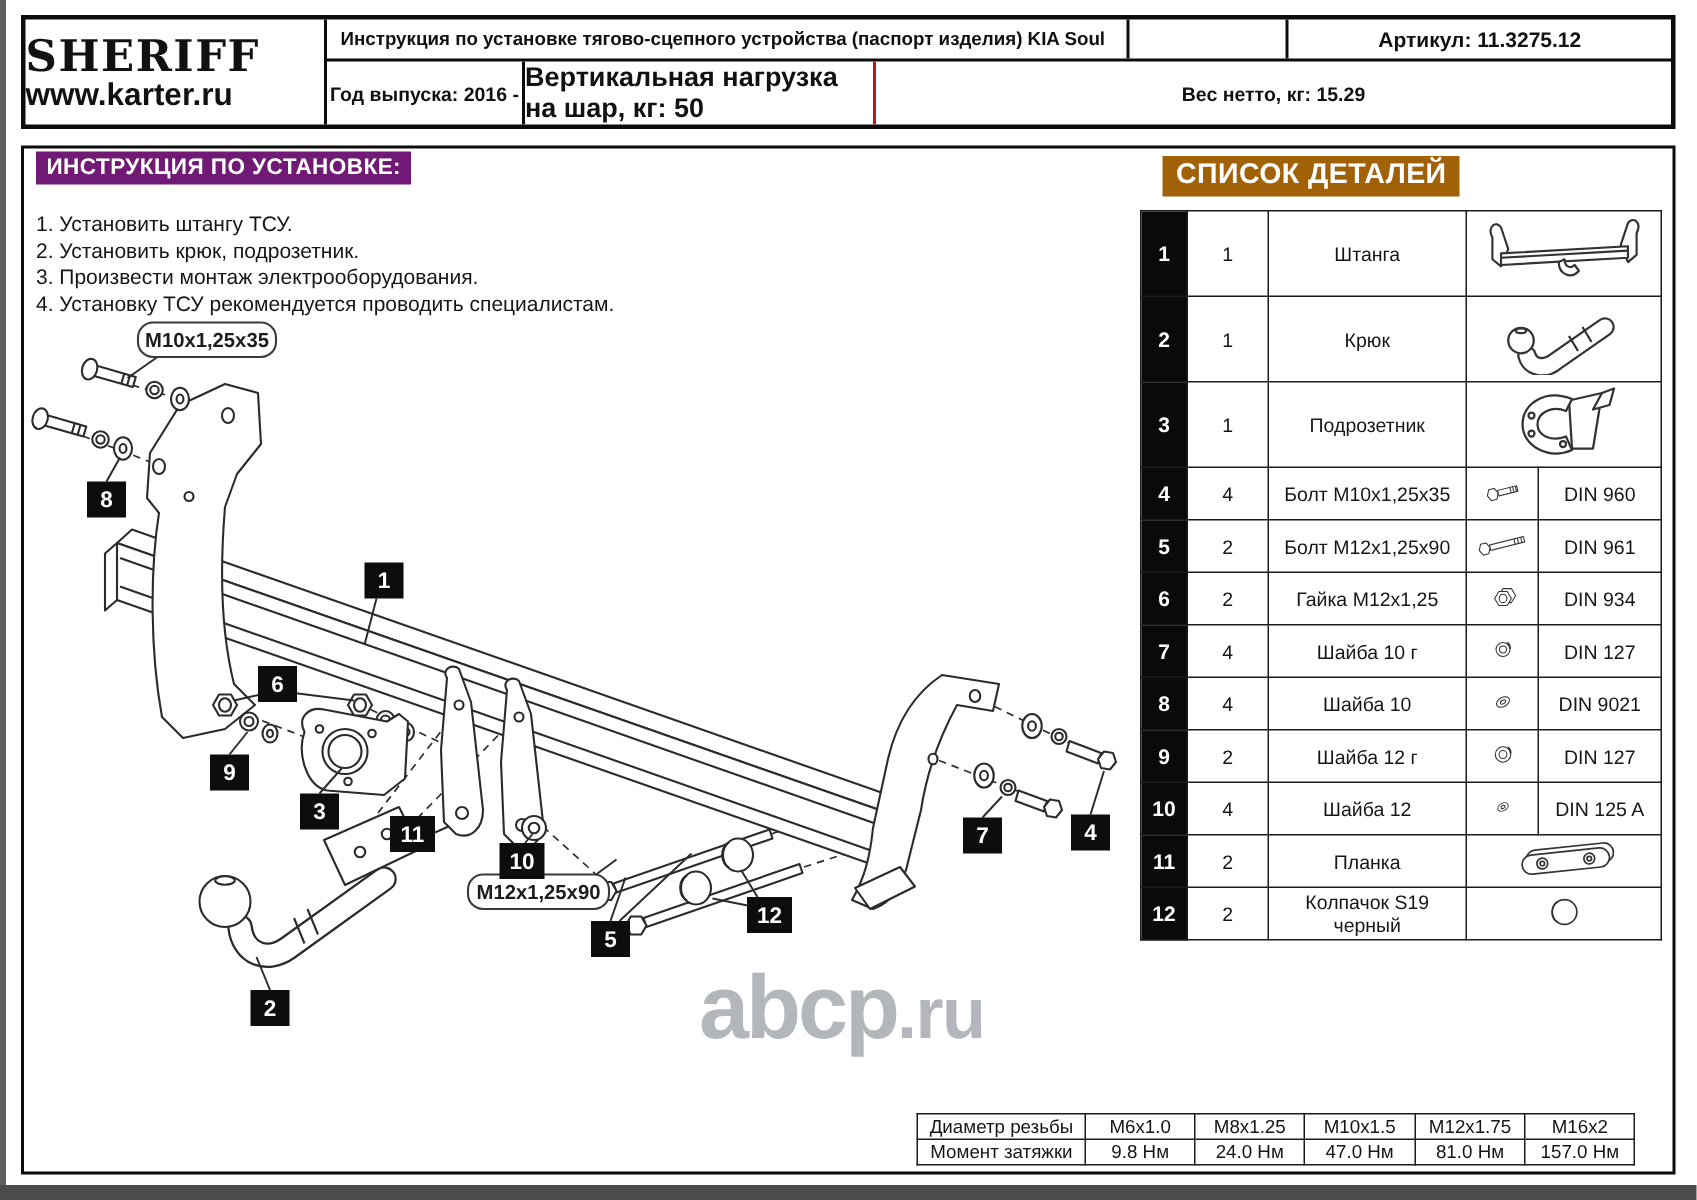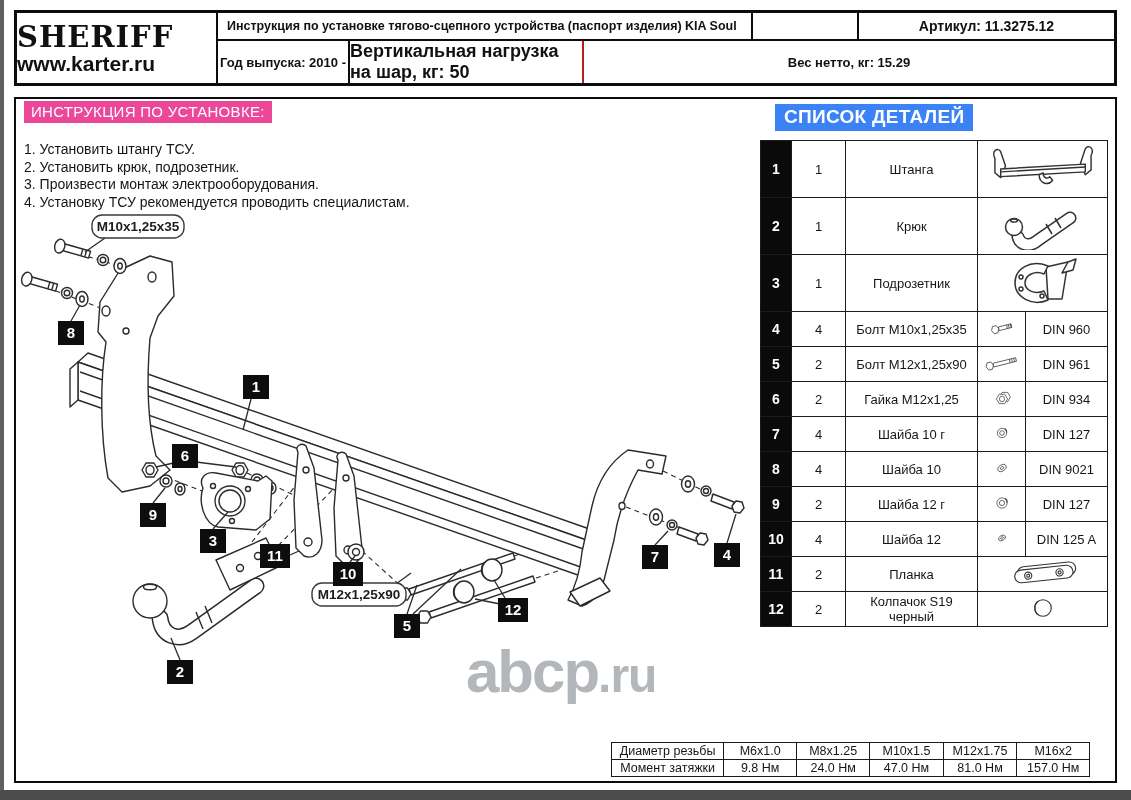"Год выпуска: 2010 -" div.h-cell { text: 2010 -> 2016 }
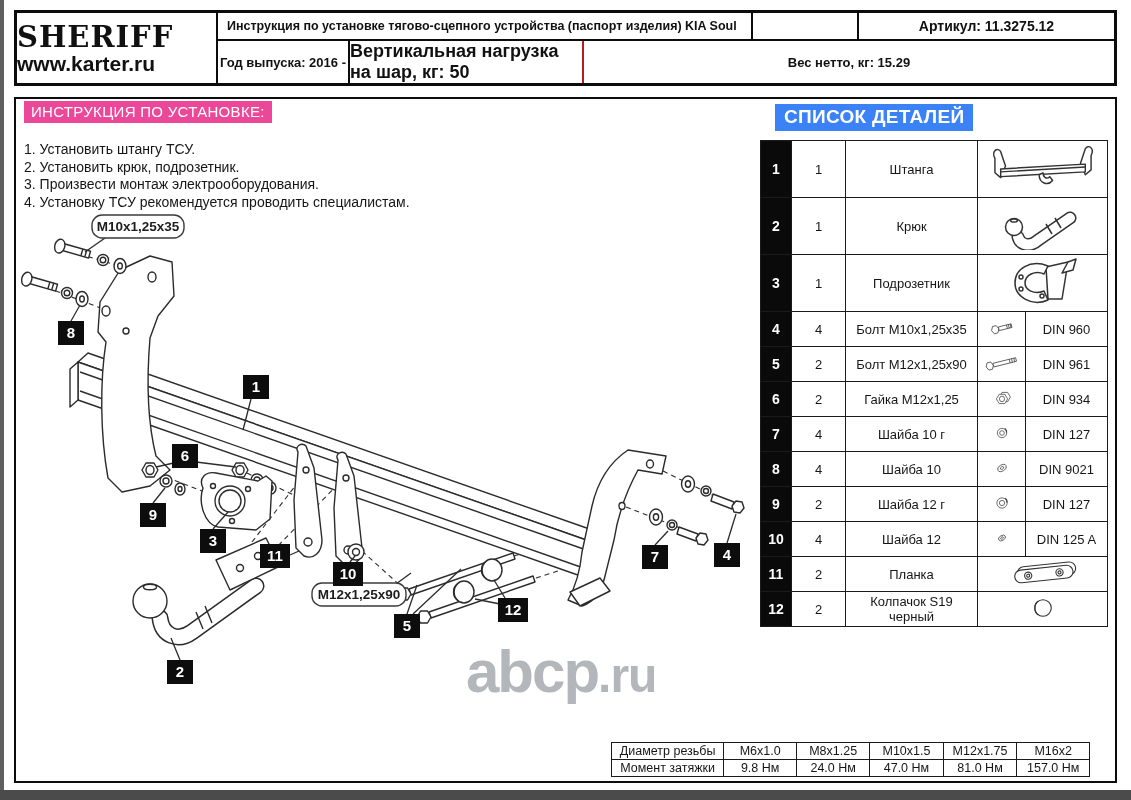"ИНСТРУКЦИЯ ПО УСТАНОВКЕ:" .instr-head { background: #ec4899 -> #701a75; font-weight: normal -> bold }
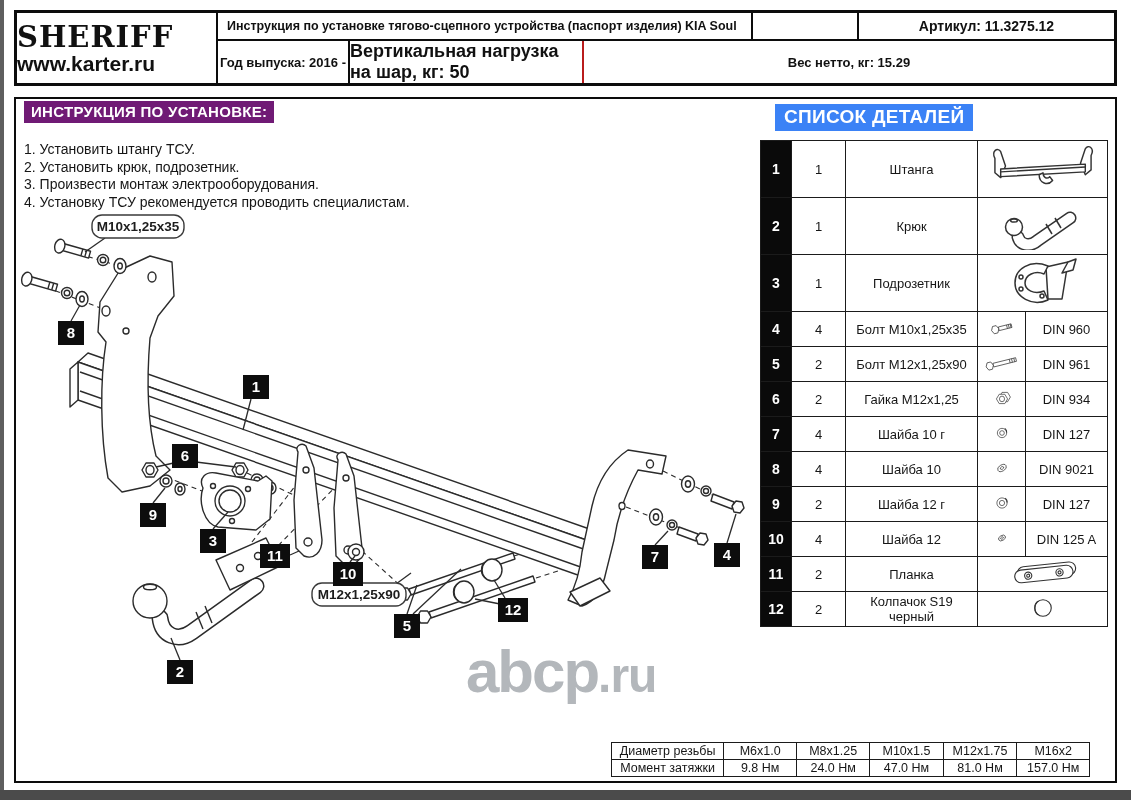"СПИСОК ДЕТАЛЕЙ" .parts-head { background: #3b82f6 -> #a16207 }
